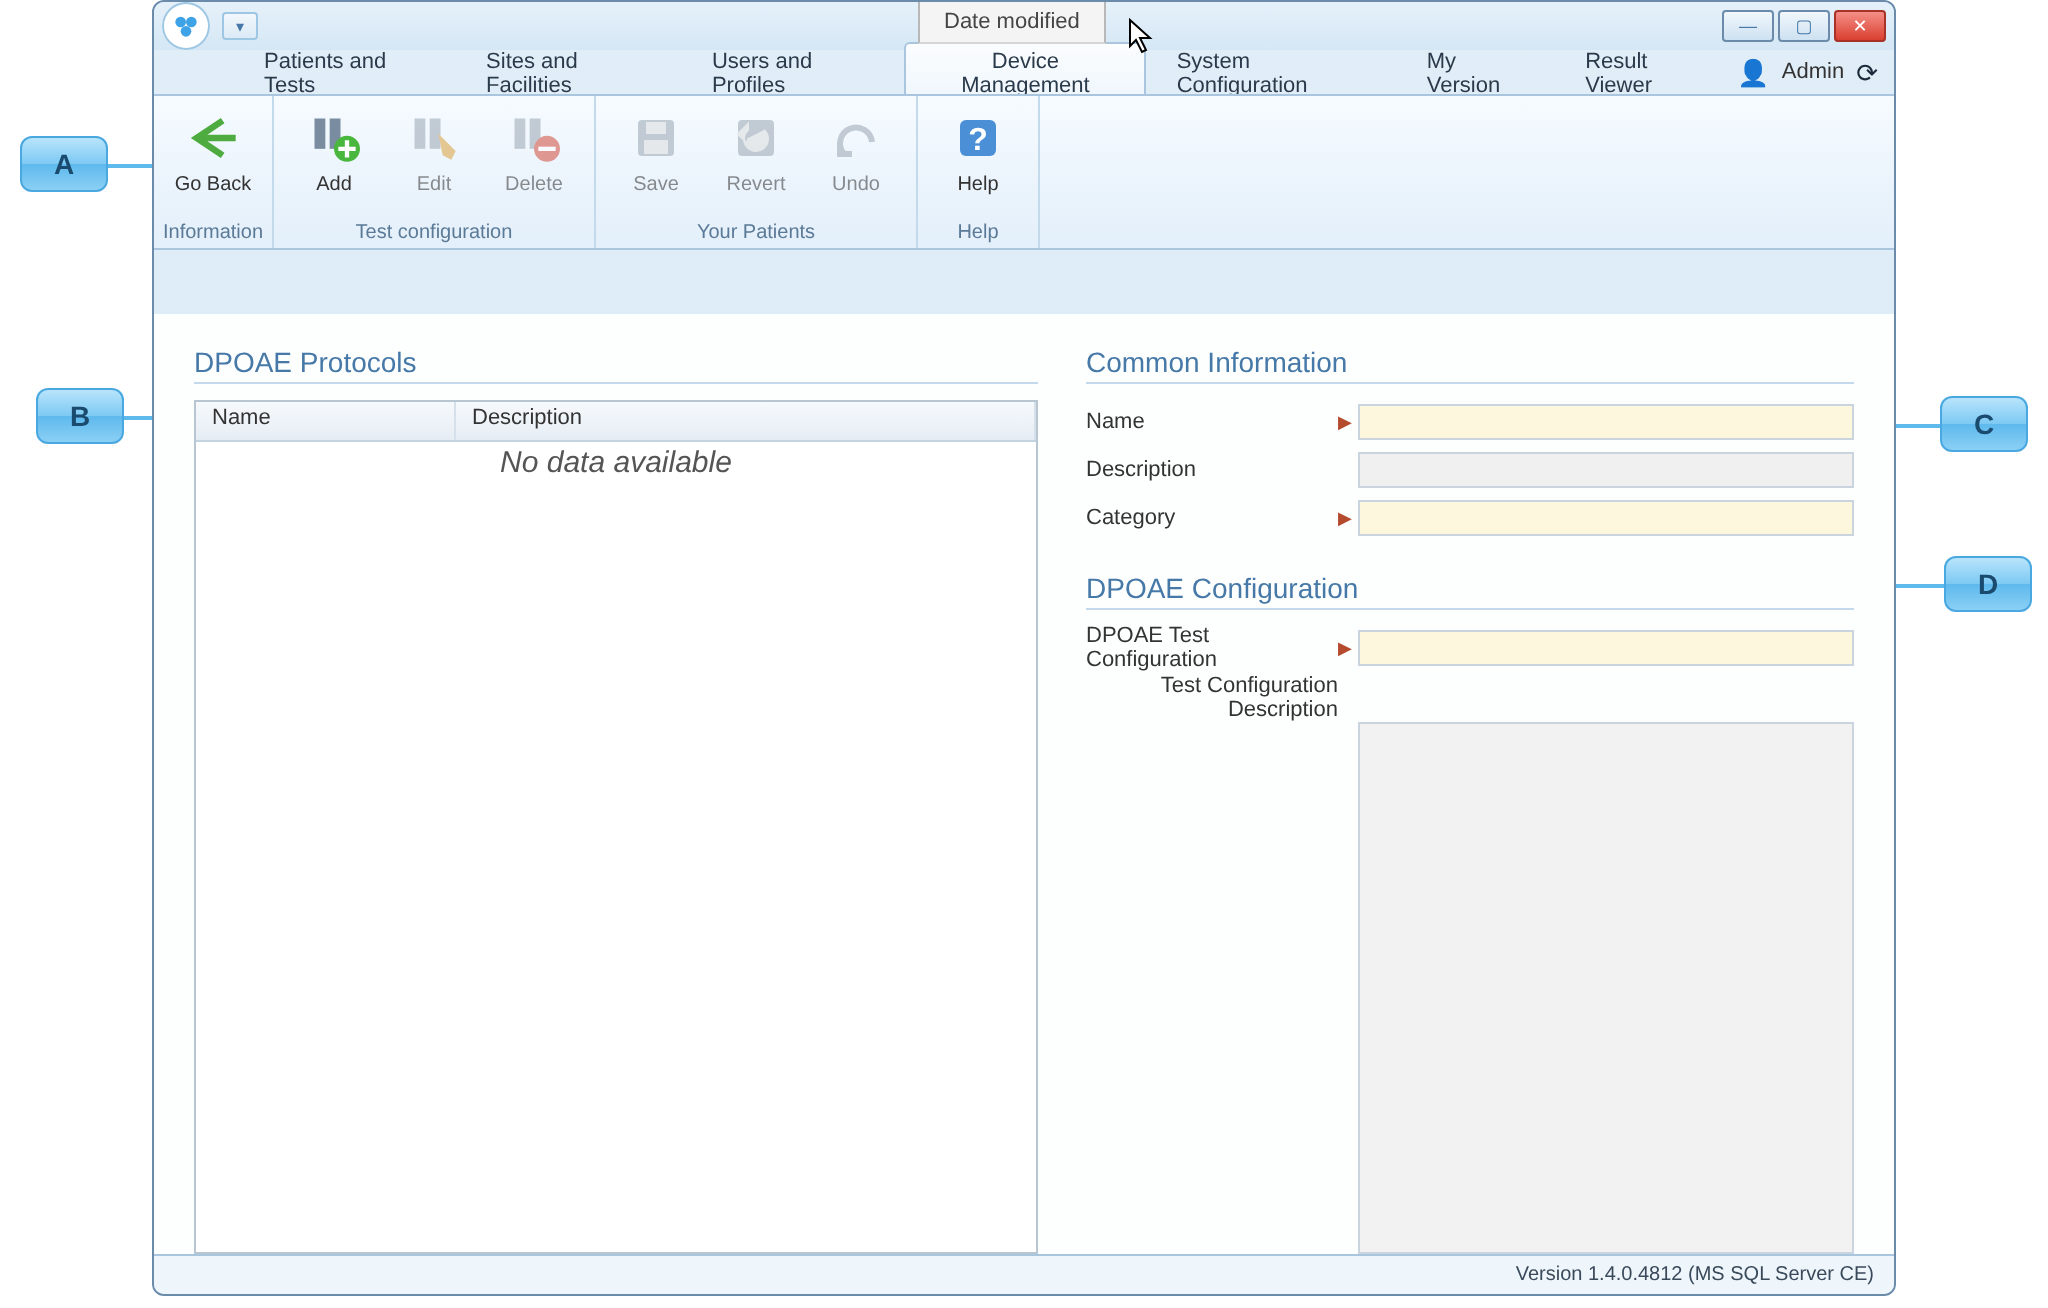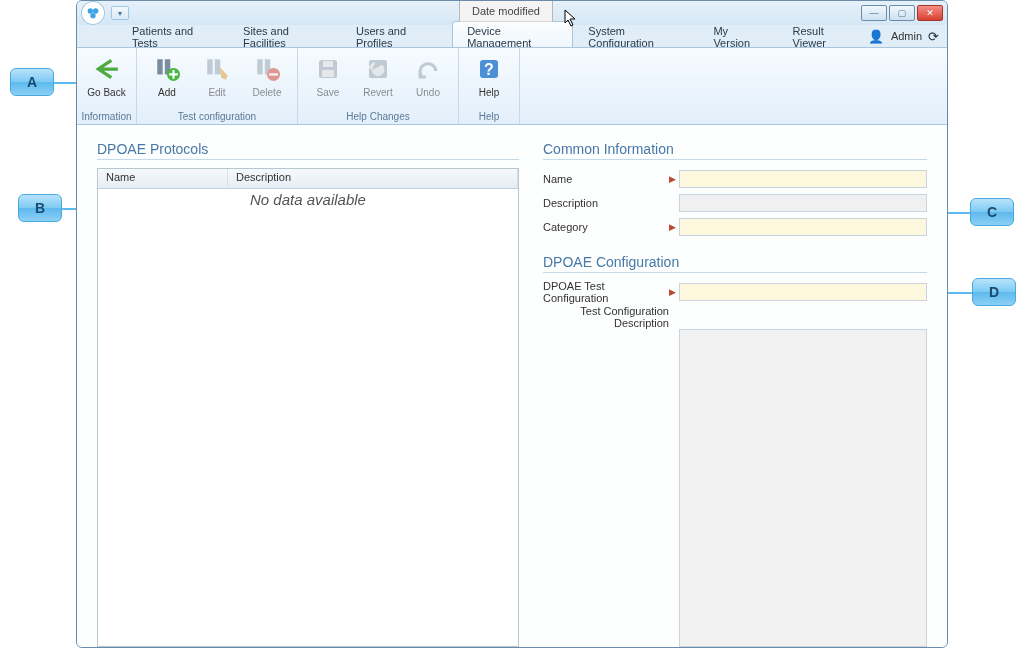"Device Management" .menu-tab.active { text-align: none -> center }
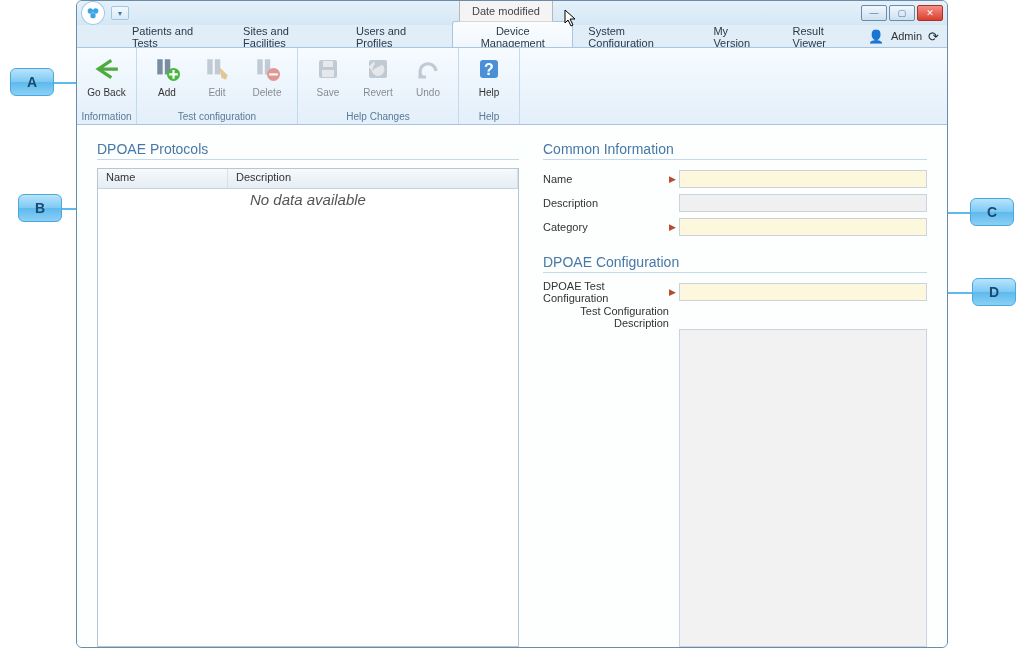"Help Changes" div.grp-lbl { text: Help Changes -> Your Patients }
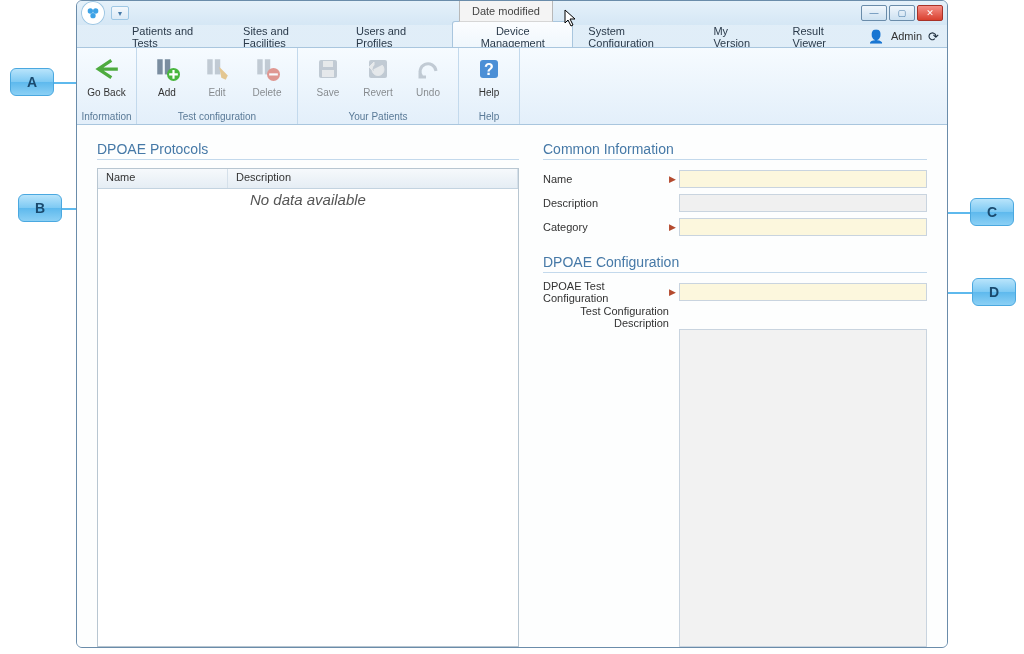"DPOAE Protocols" .body-area { margin-top: none -> 32px }
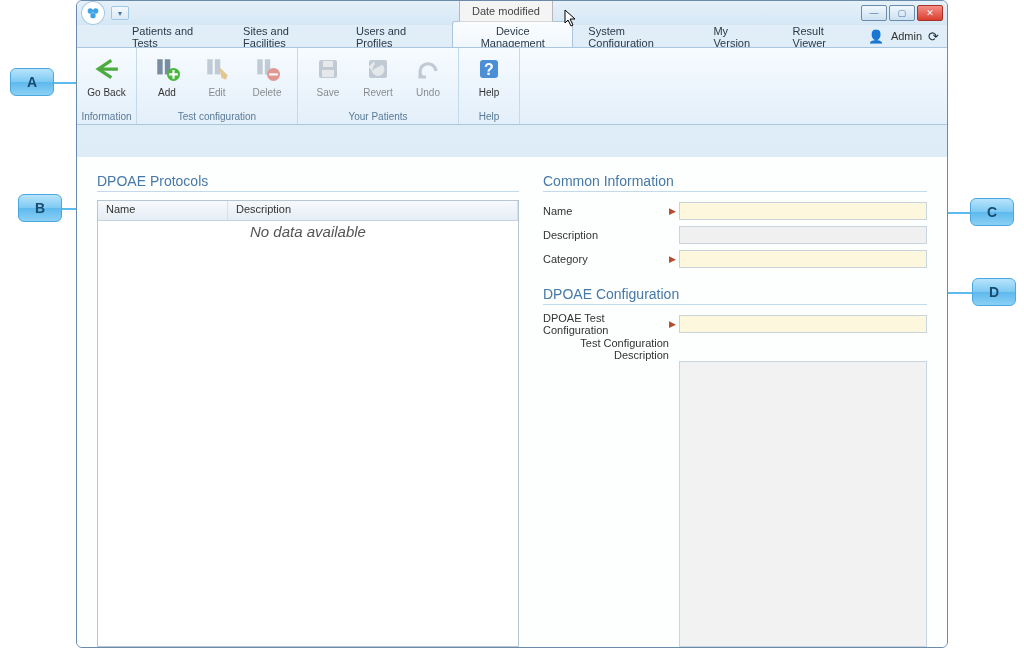"Version 1.4.0.4812 (MS SQL Server" div.status-bar { html: none -> <div> <span>Version 1.4.0.4812 (MS SQL Server CE)</span> </div> }
